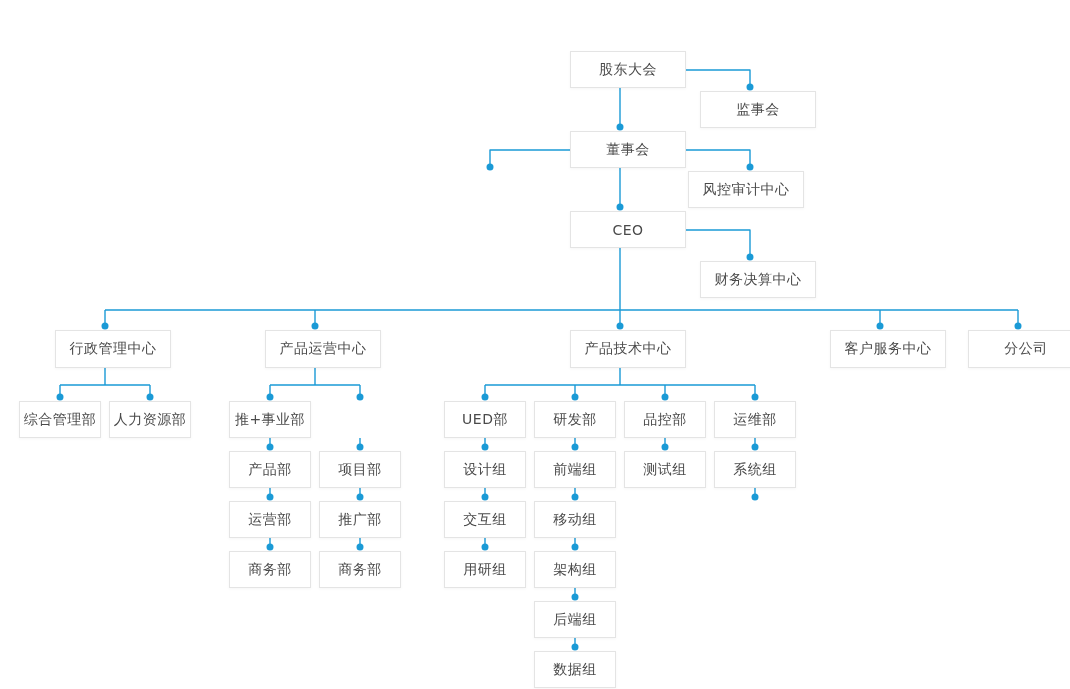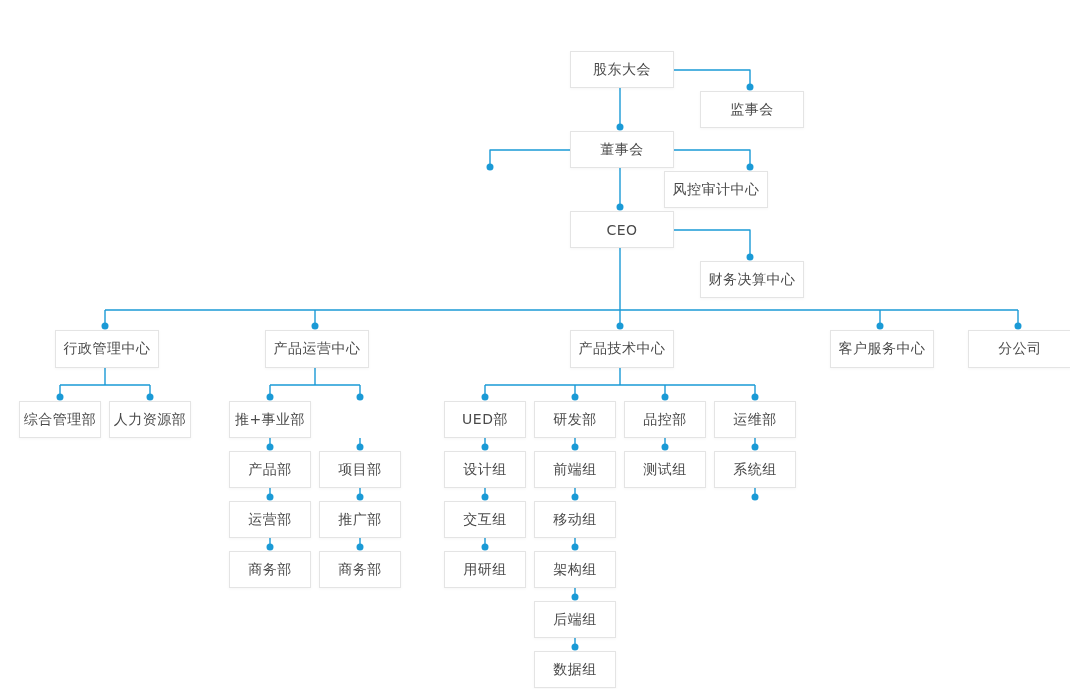"股东大会" .w100 { width: 104px -> 116px }
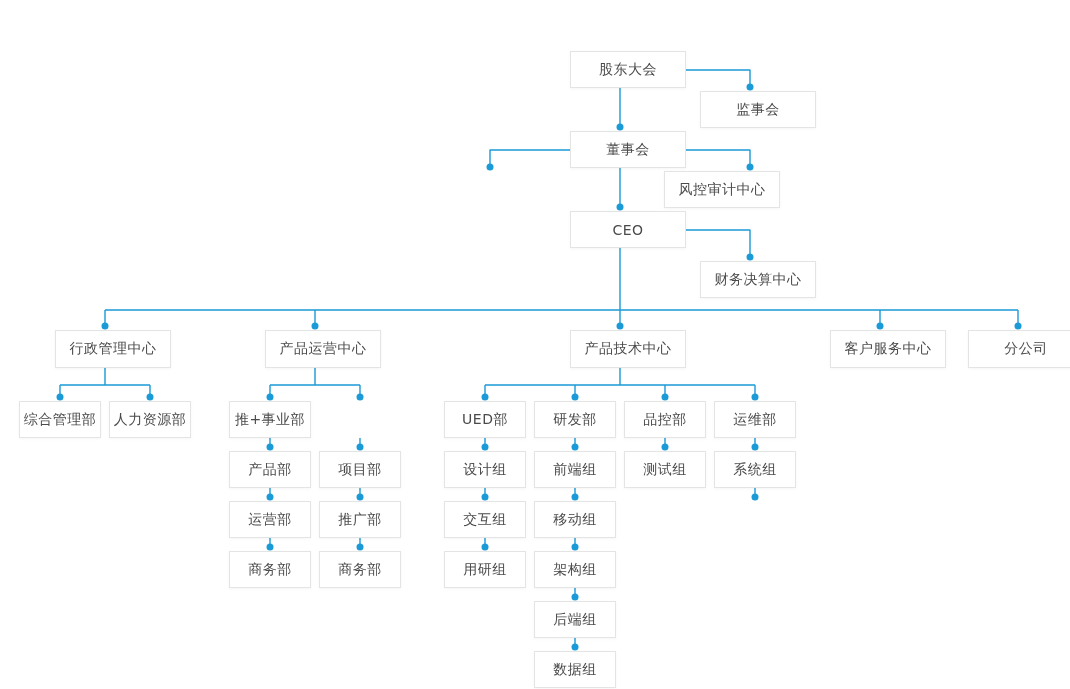"风控审计中心" div.node { left: 664px -> 688px }
